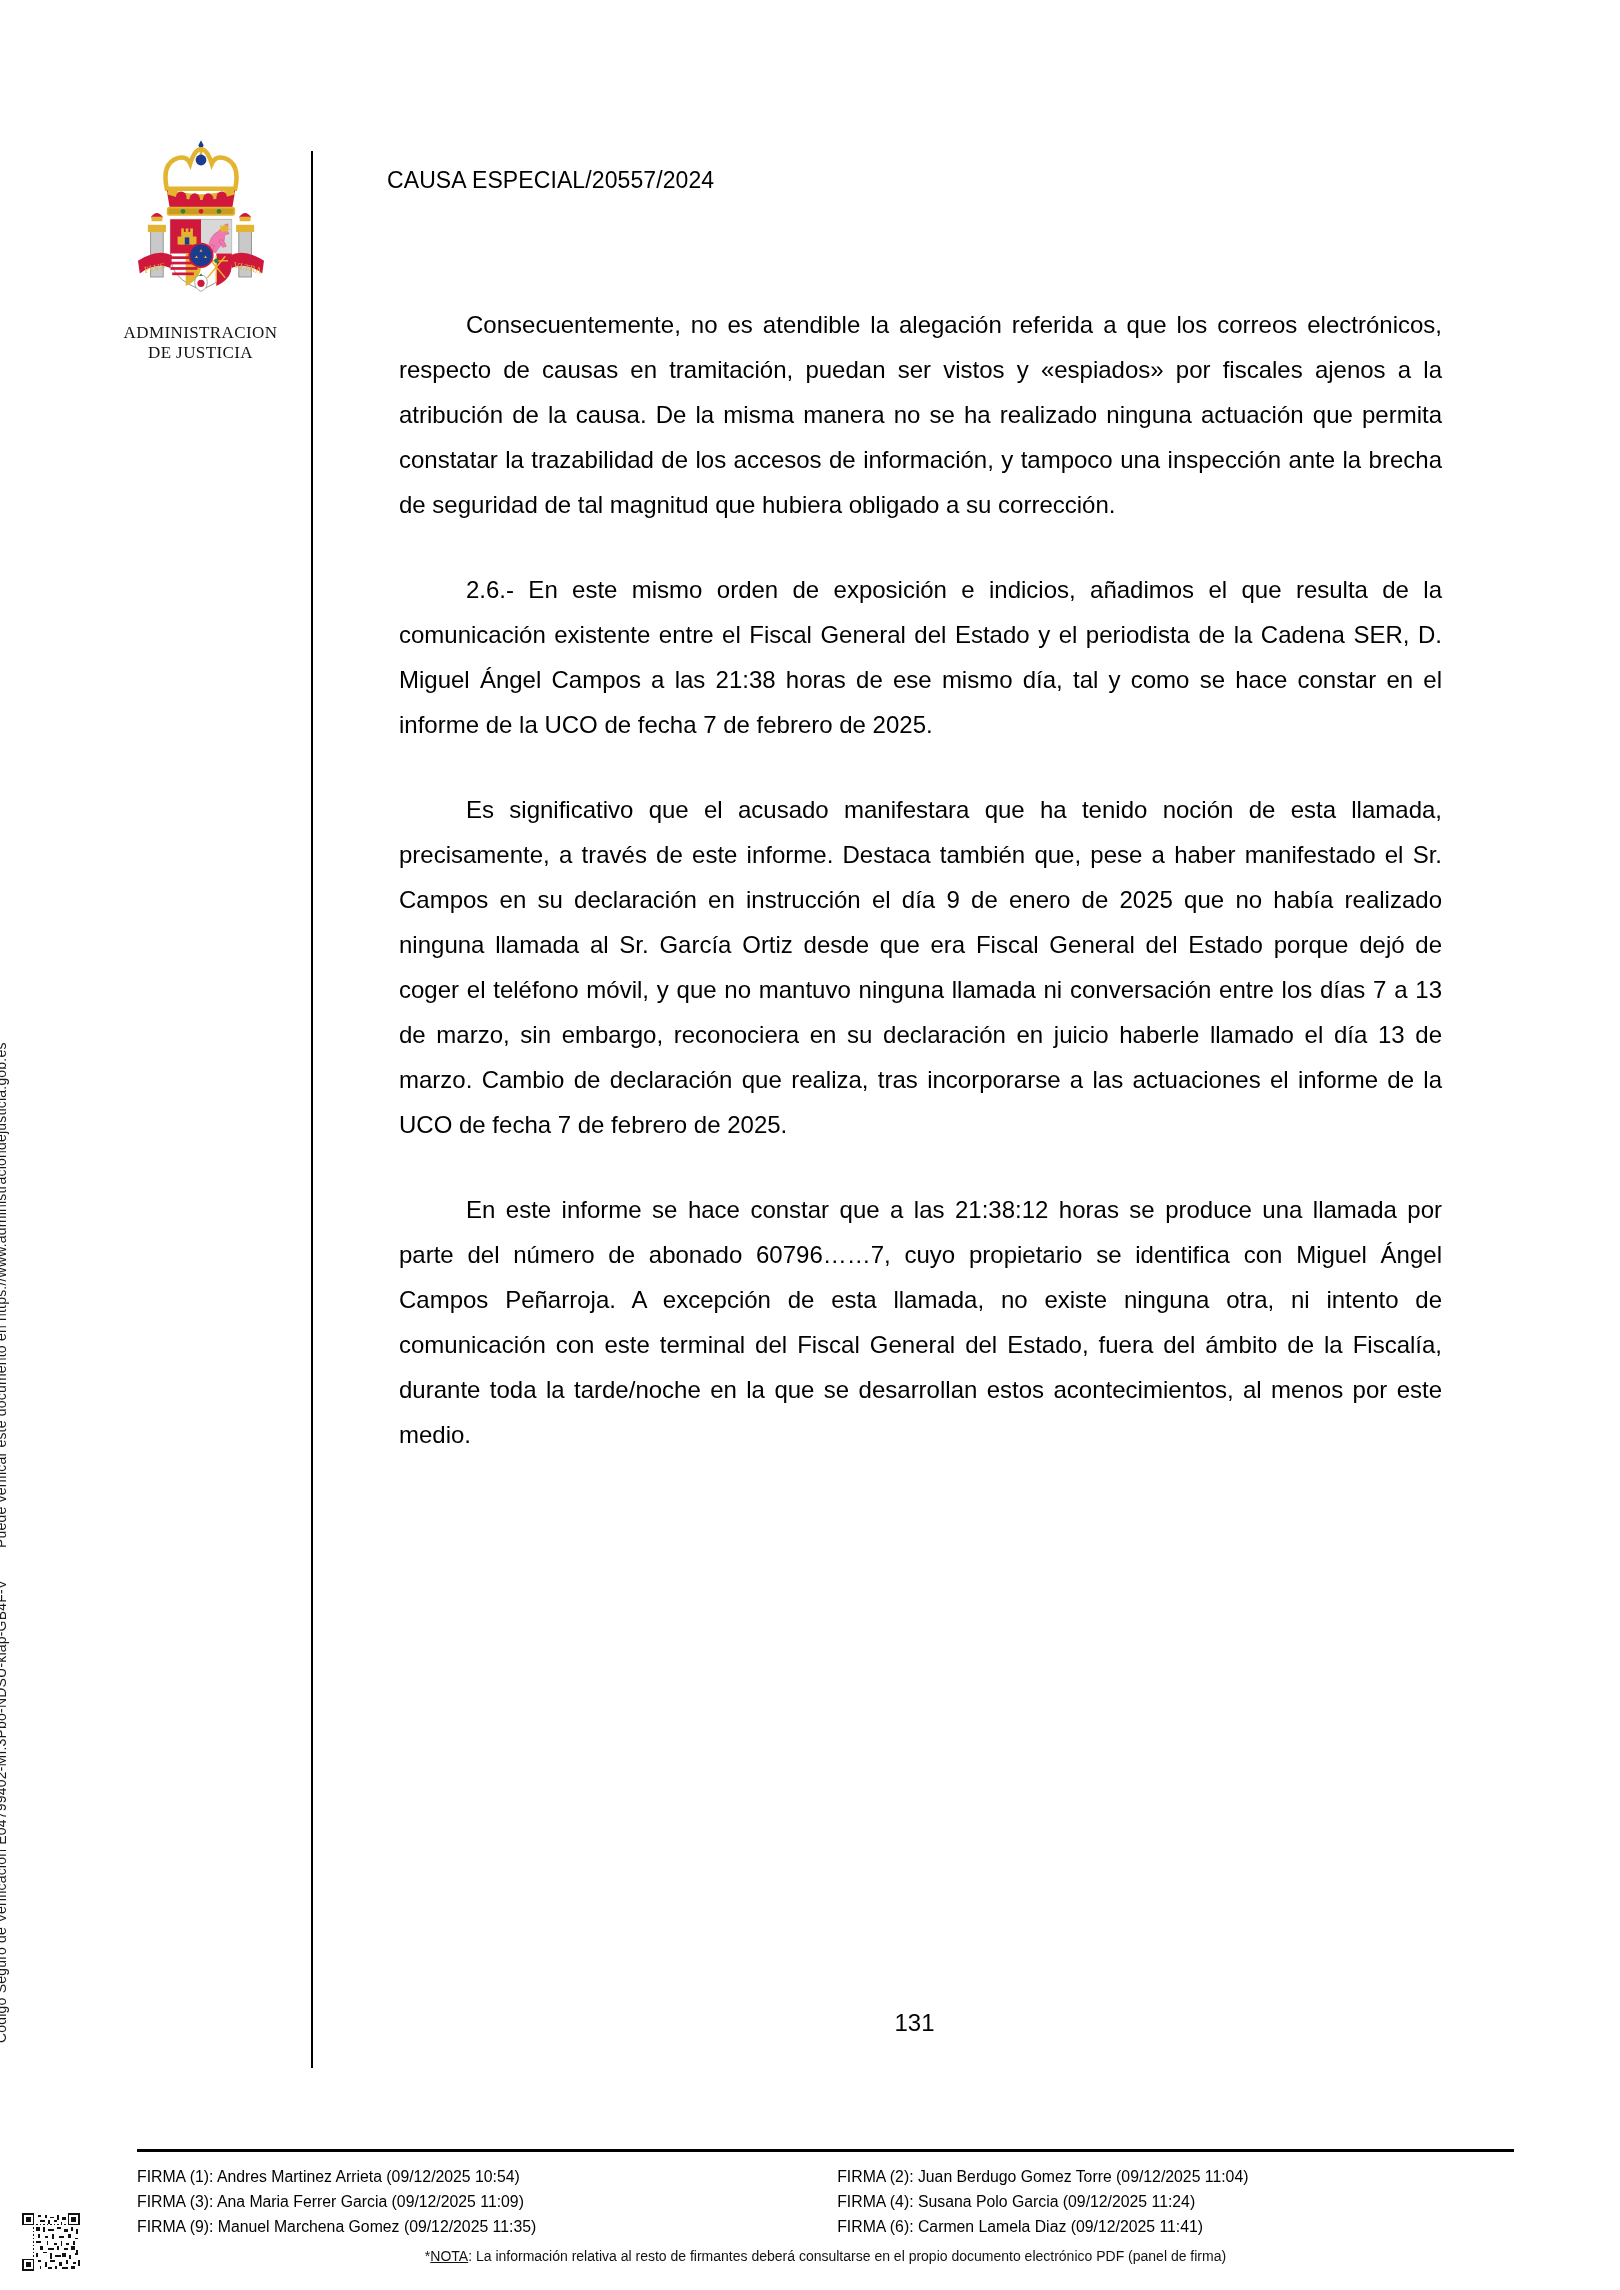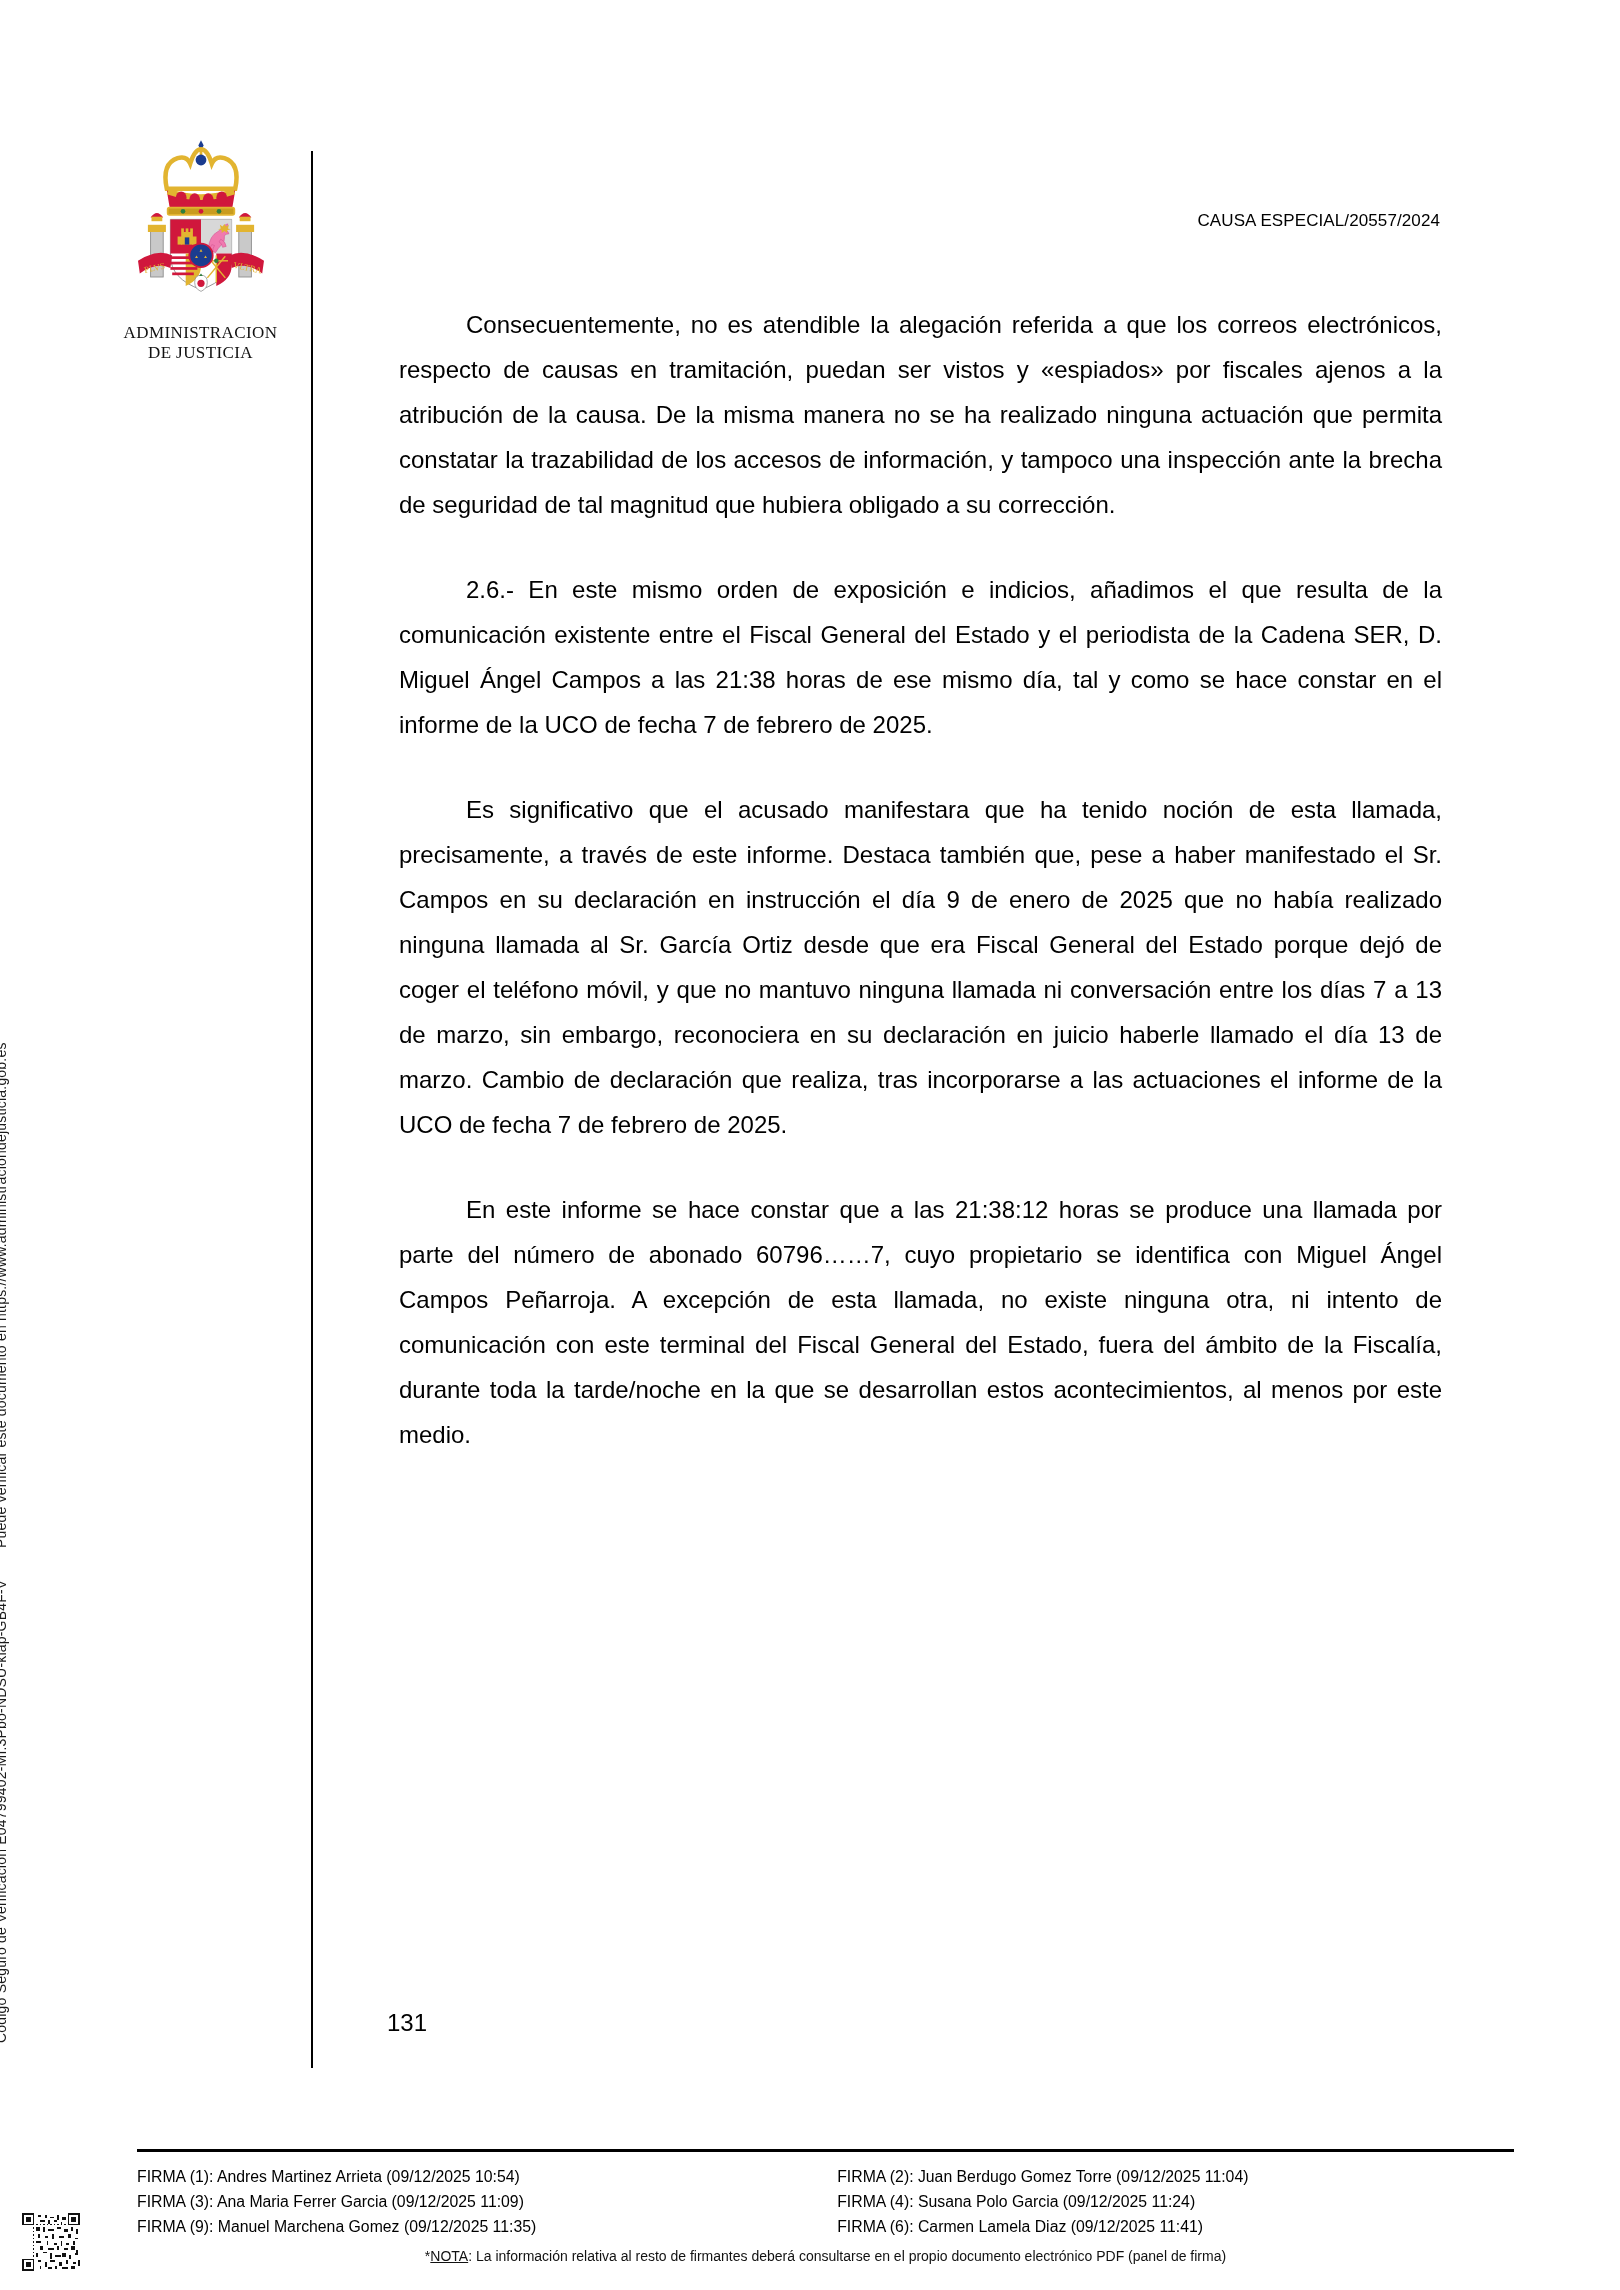"CAUSA ESPECIAL/20557/2024" .doc-header { font-size: 17px -> 23px; margin-top: 44px -> none; text-align: right -> none }
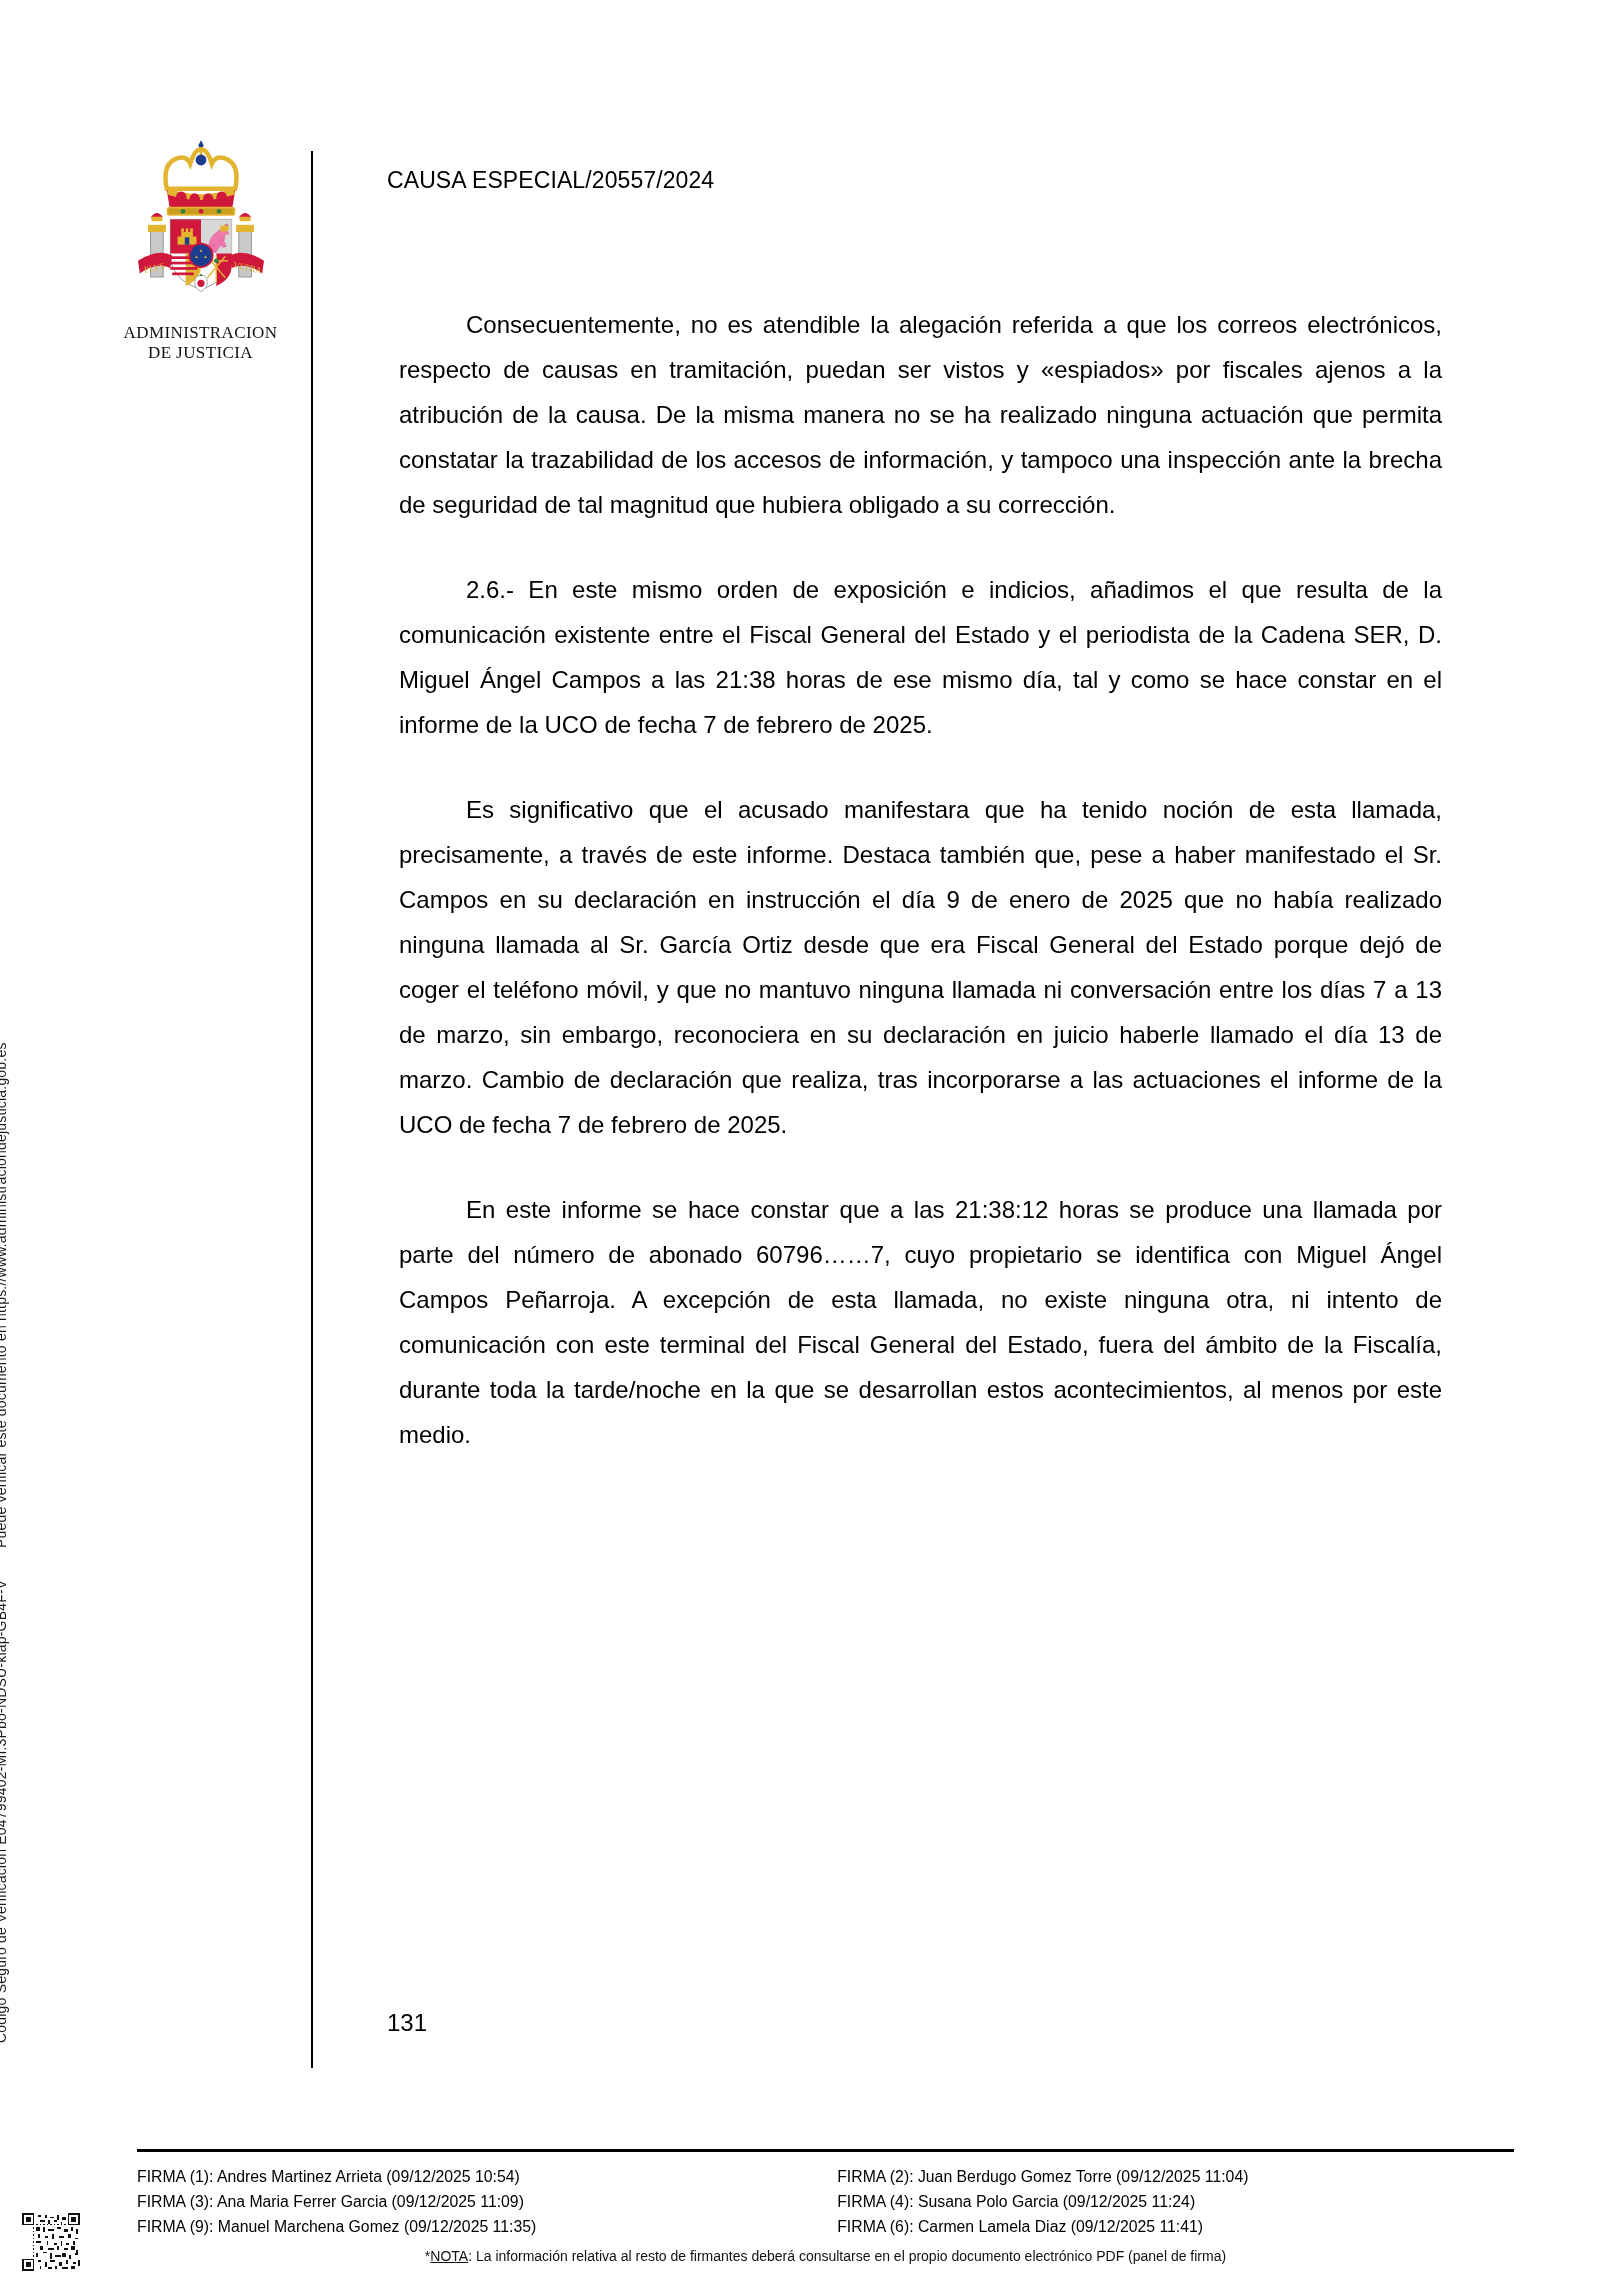"131" .page-number { text-align: left -> center }
